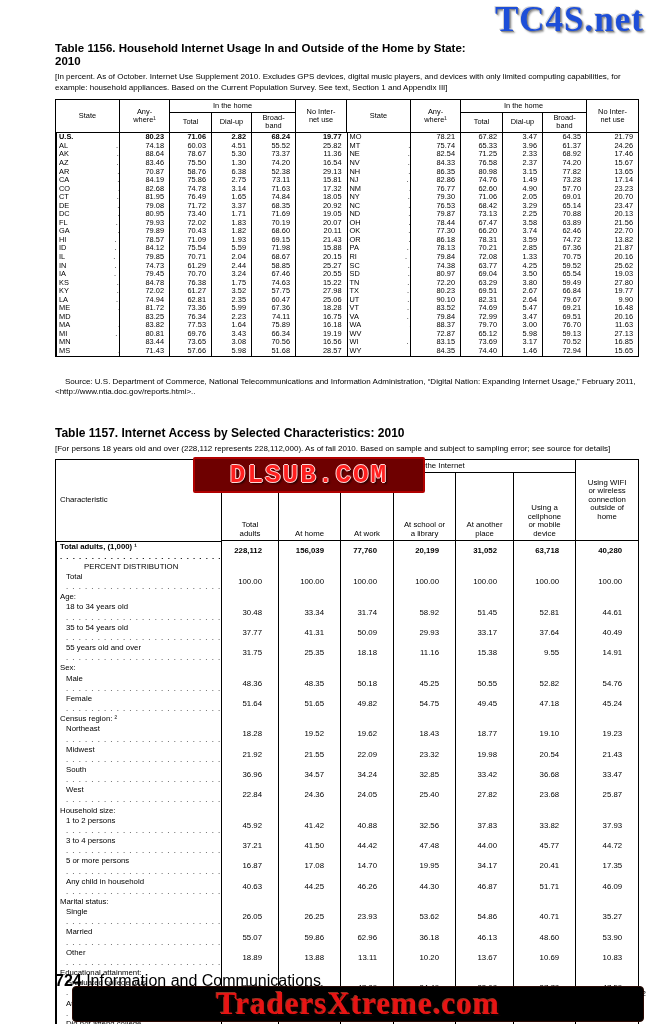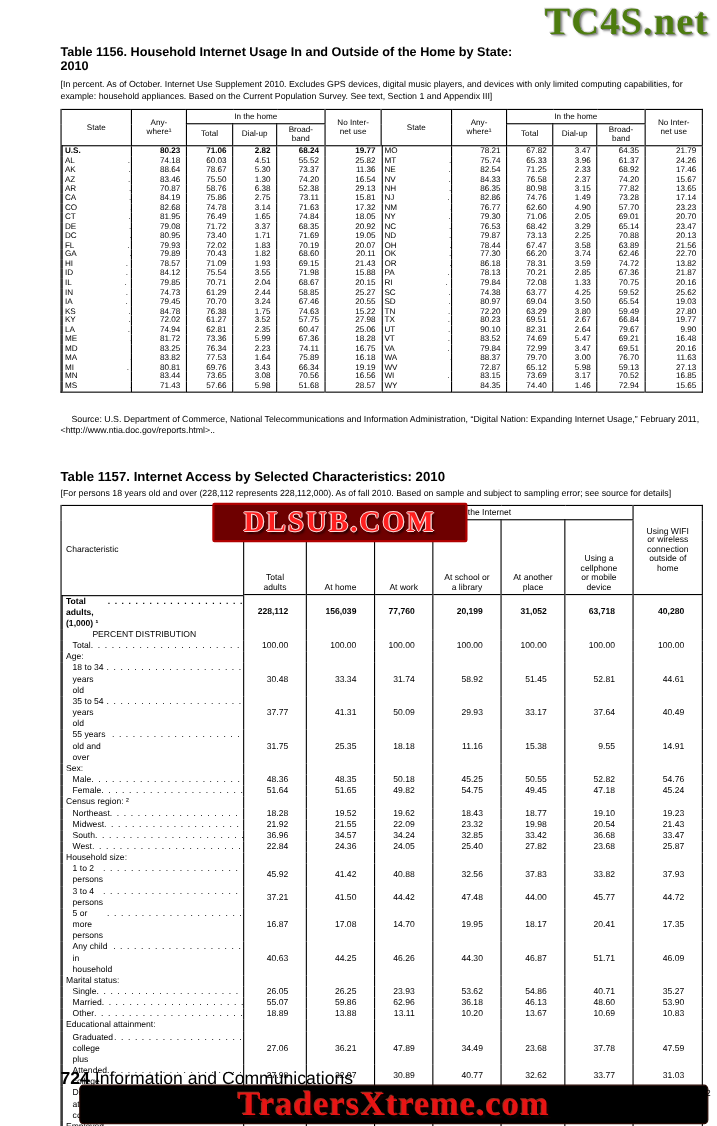"TC4S.net" .tc4s { color: #4d7c0f -> #1d4ed8 }
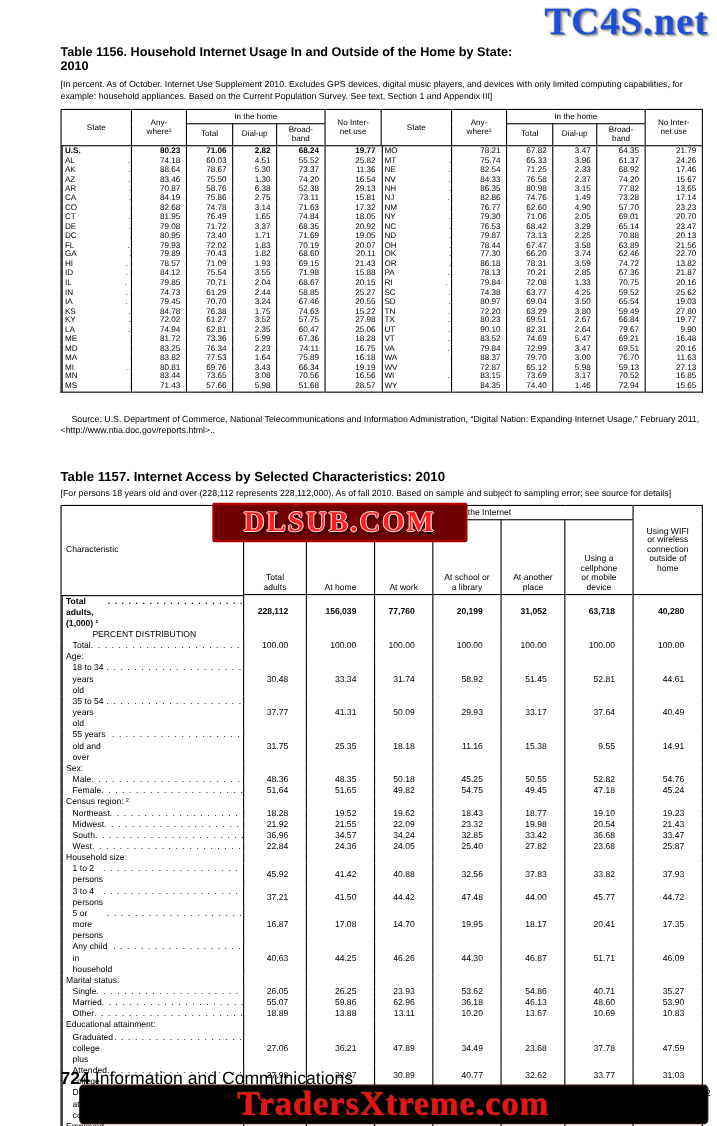"3.55" td.num { text: 3.55 -> 5.59 }
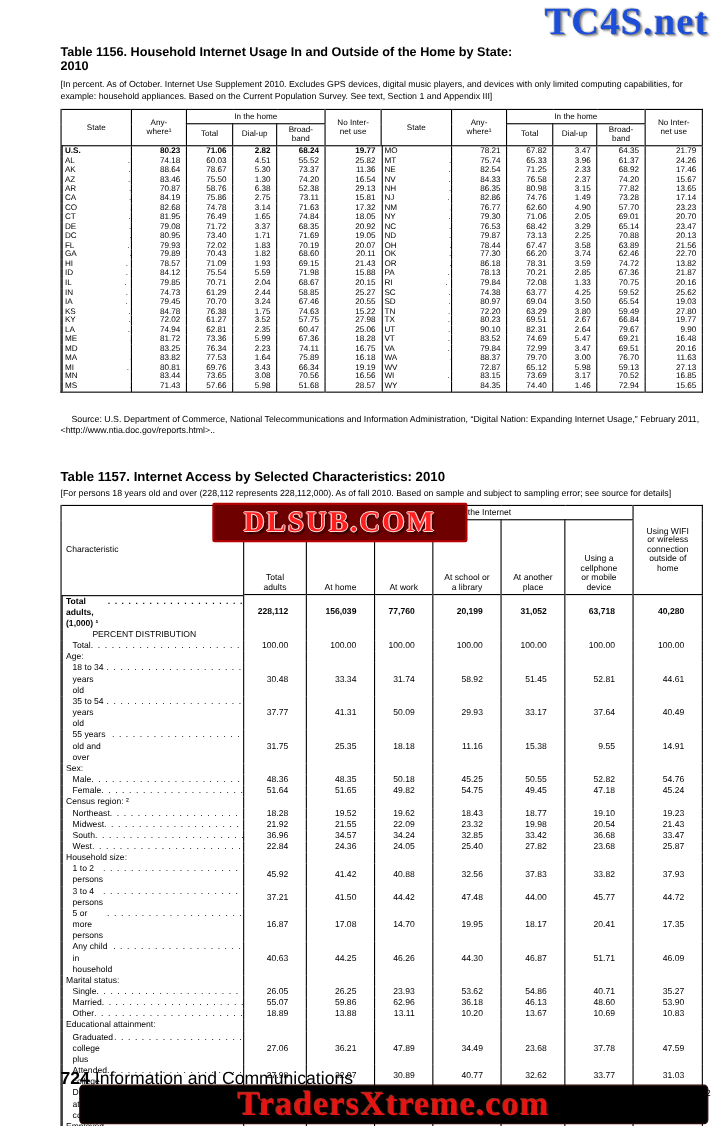"DLSUB.COM" .dlsub { font-family: Liberation Serif, serif -> Liberation Mono, monospace }
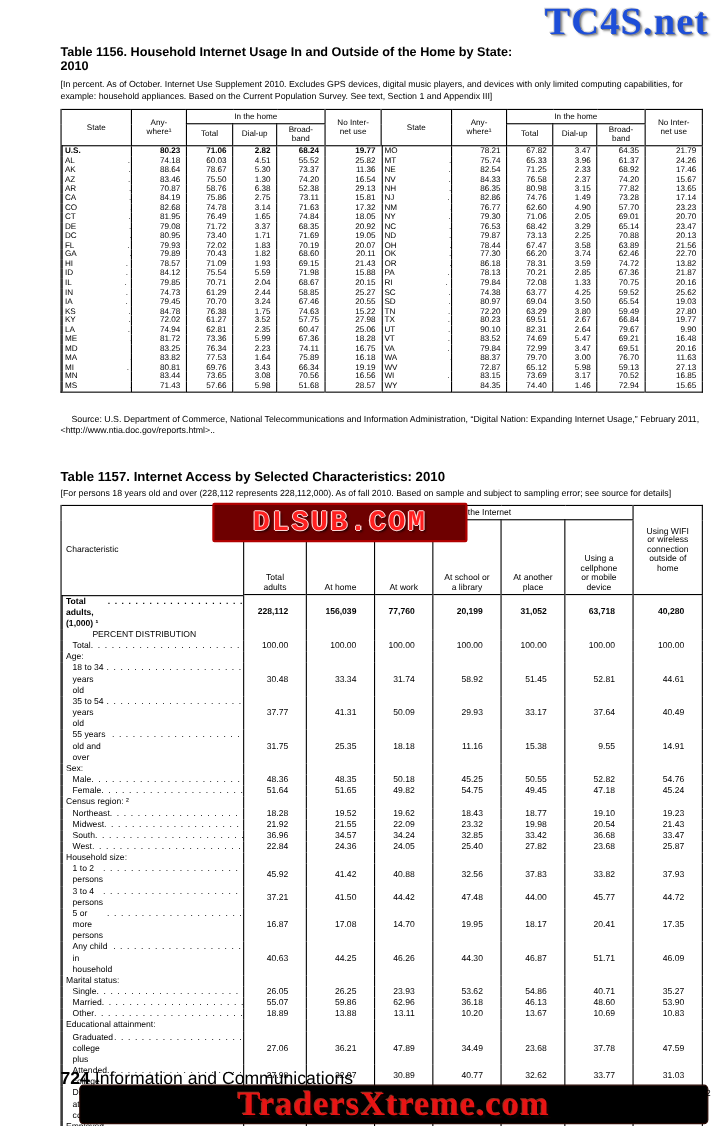"Total adults, (1,000) ¹" .t1157 td.lab-cell { flex-direction: none -> column }
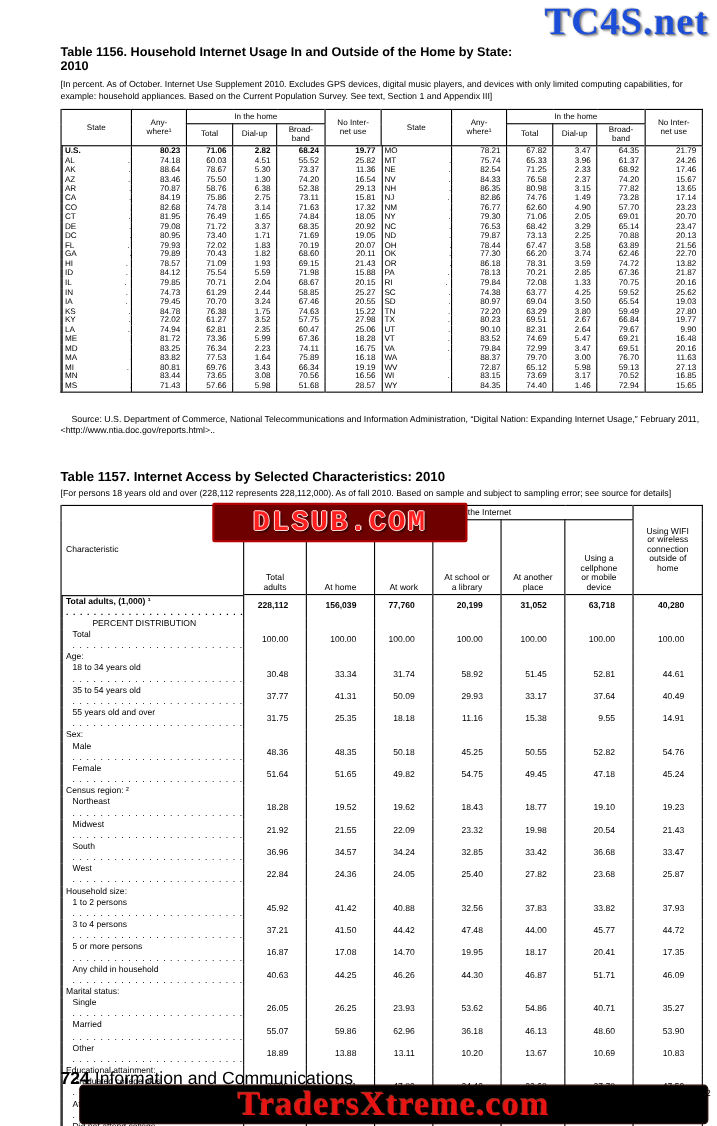"18.17" td.num { text: 18.17 -> 34.17 }
